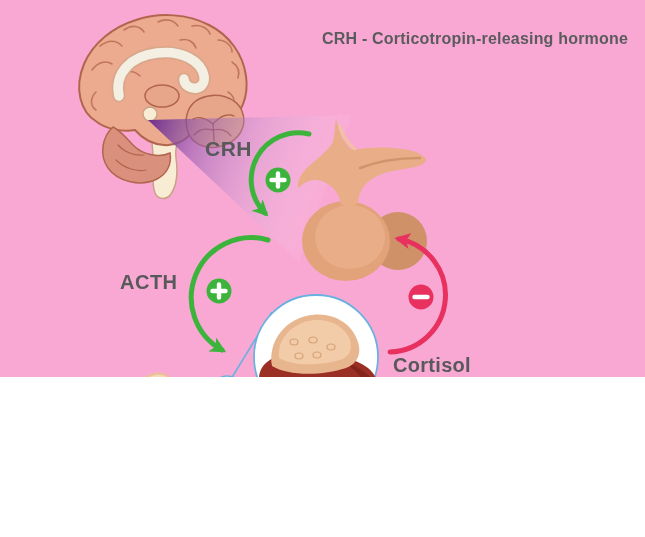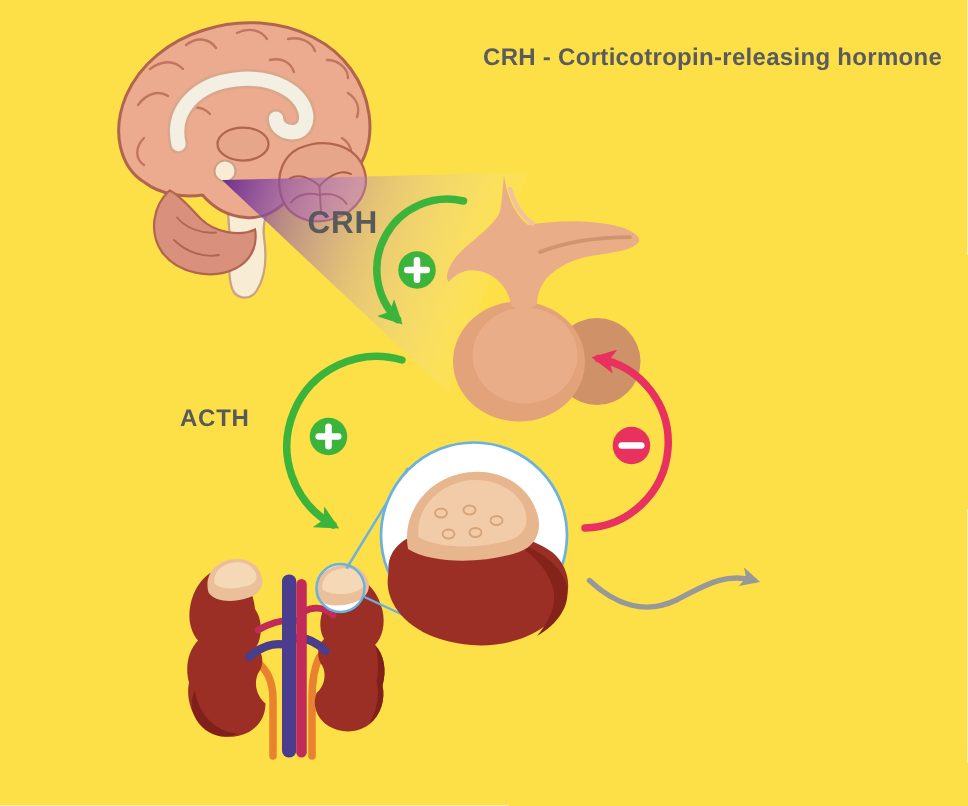"CRH - Corticotropin-releasing hormone" .canvas { background: #fde047 -> #f9a8d4; height: 537px -> 377px }
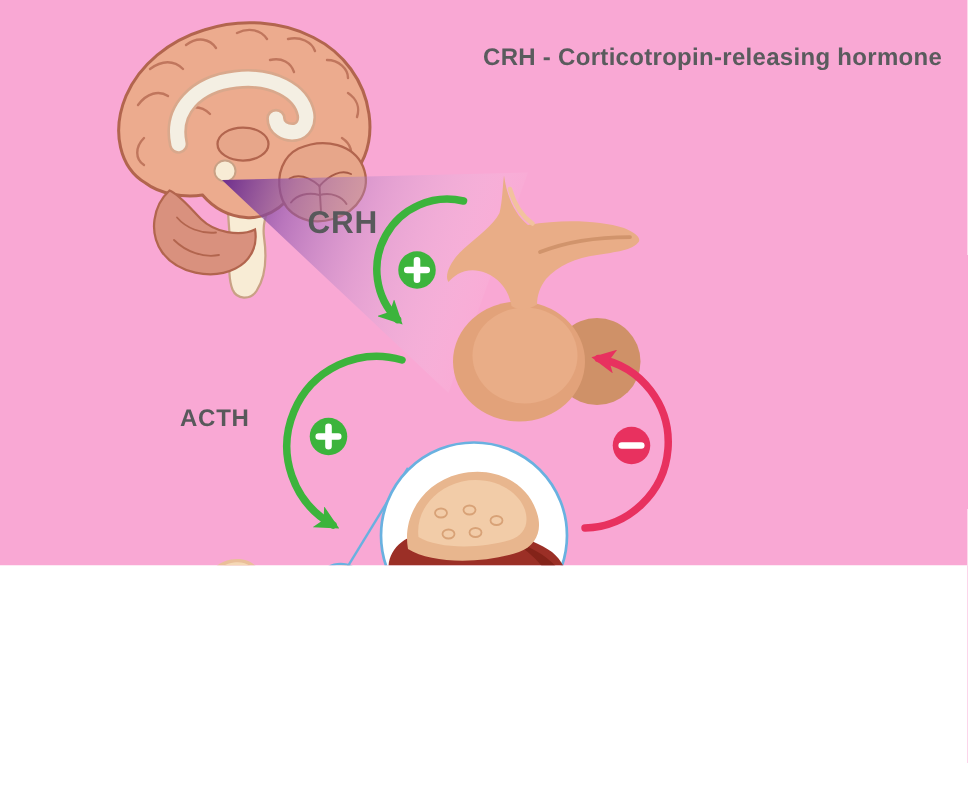"ACTH" .lbl-acth { font-size: 16px -> 20px }
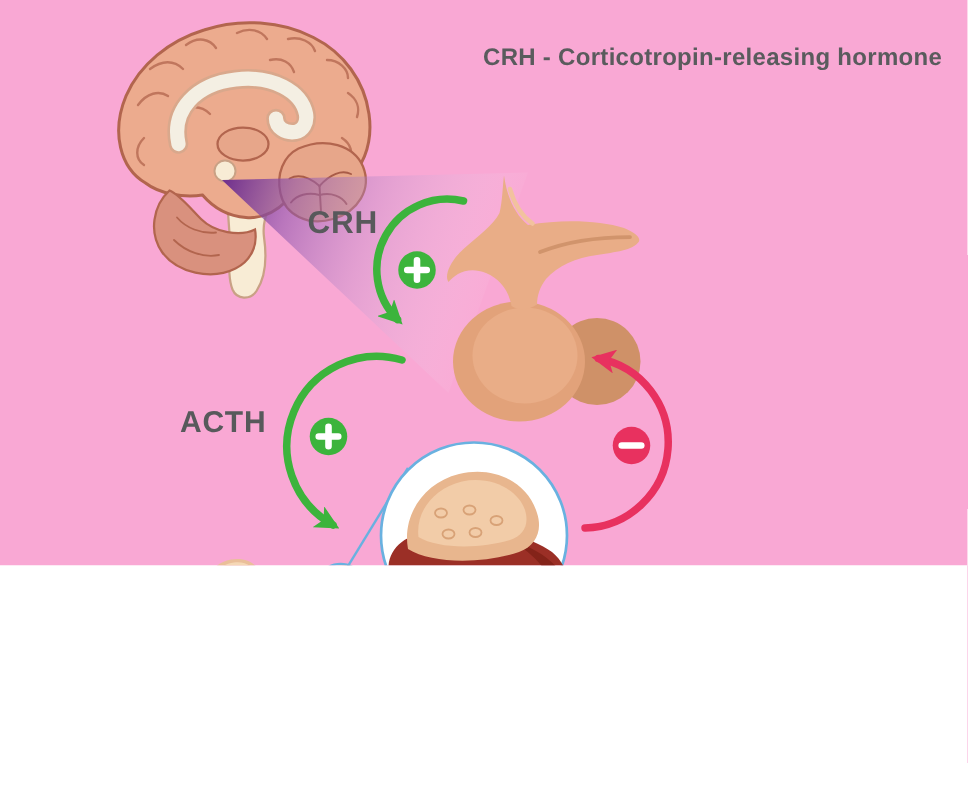"Cortisol" div.lbl { html: none -> <div>Cortisol</div> }
